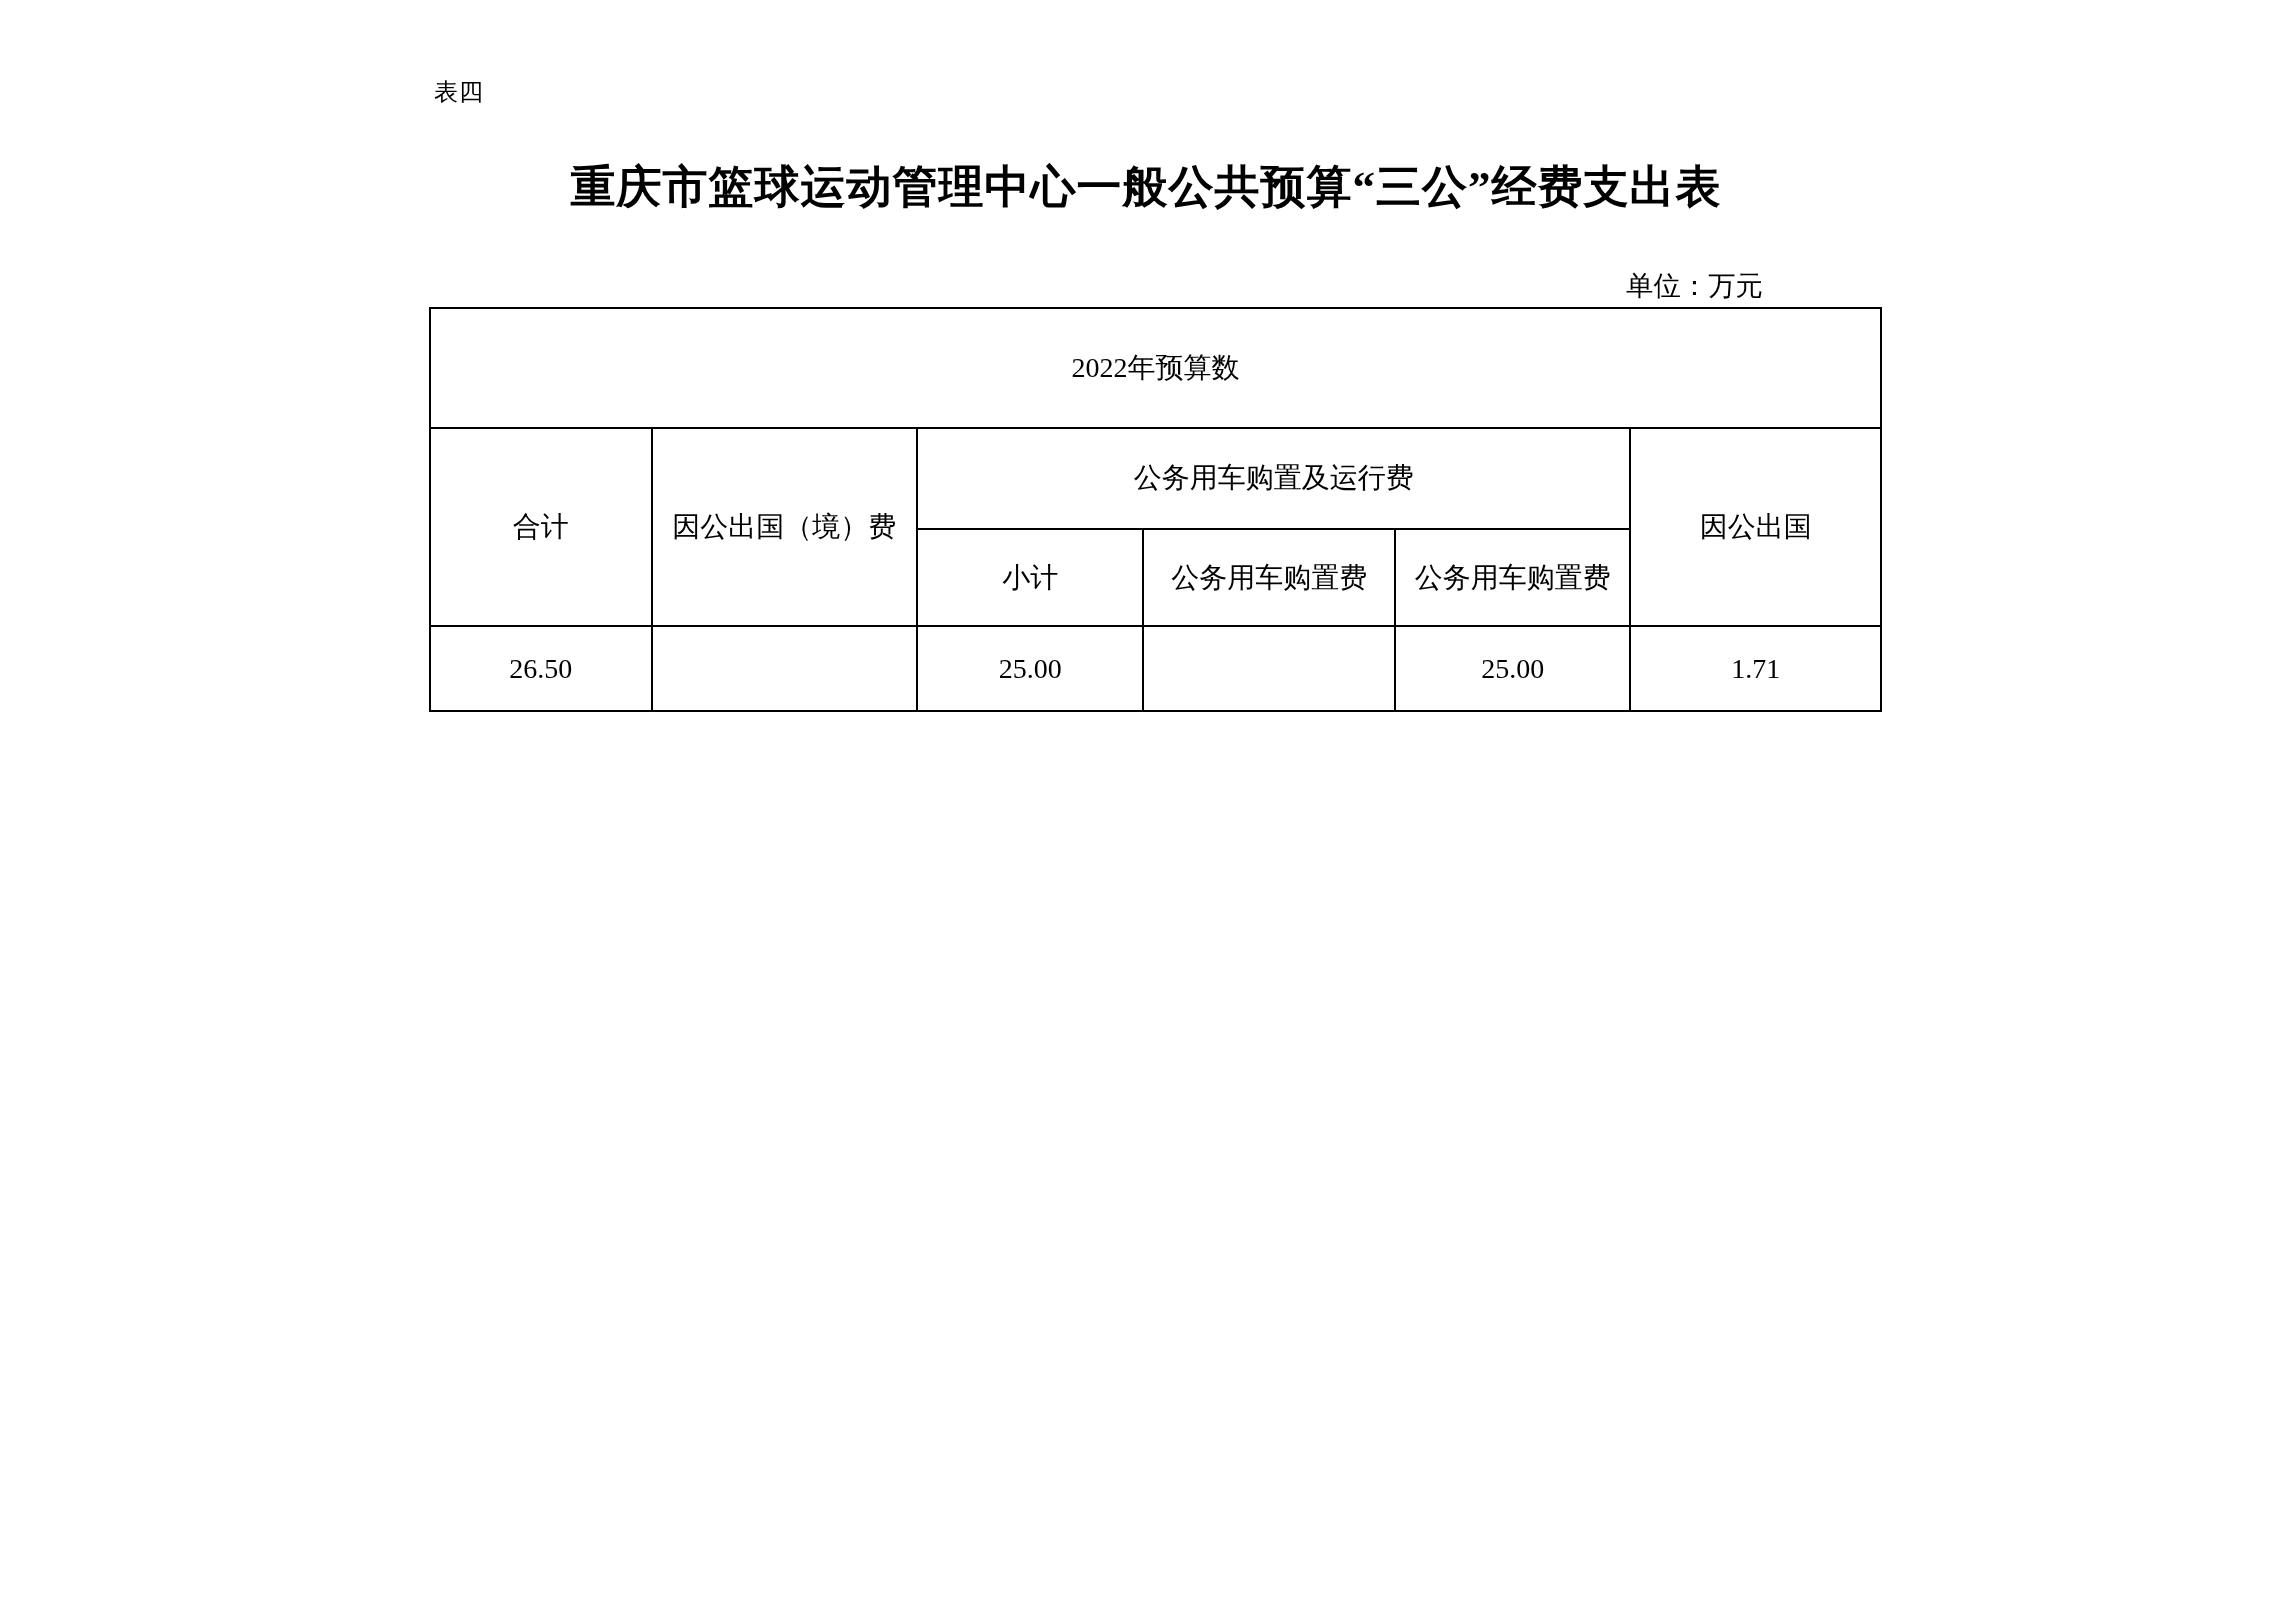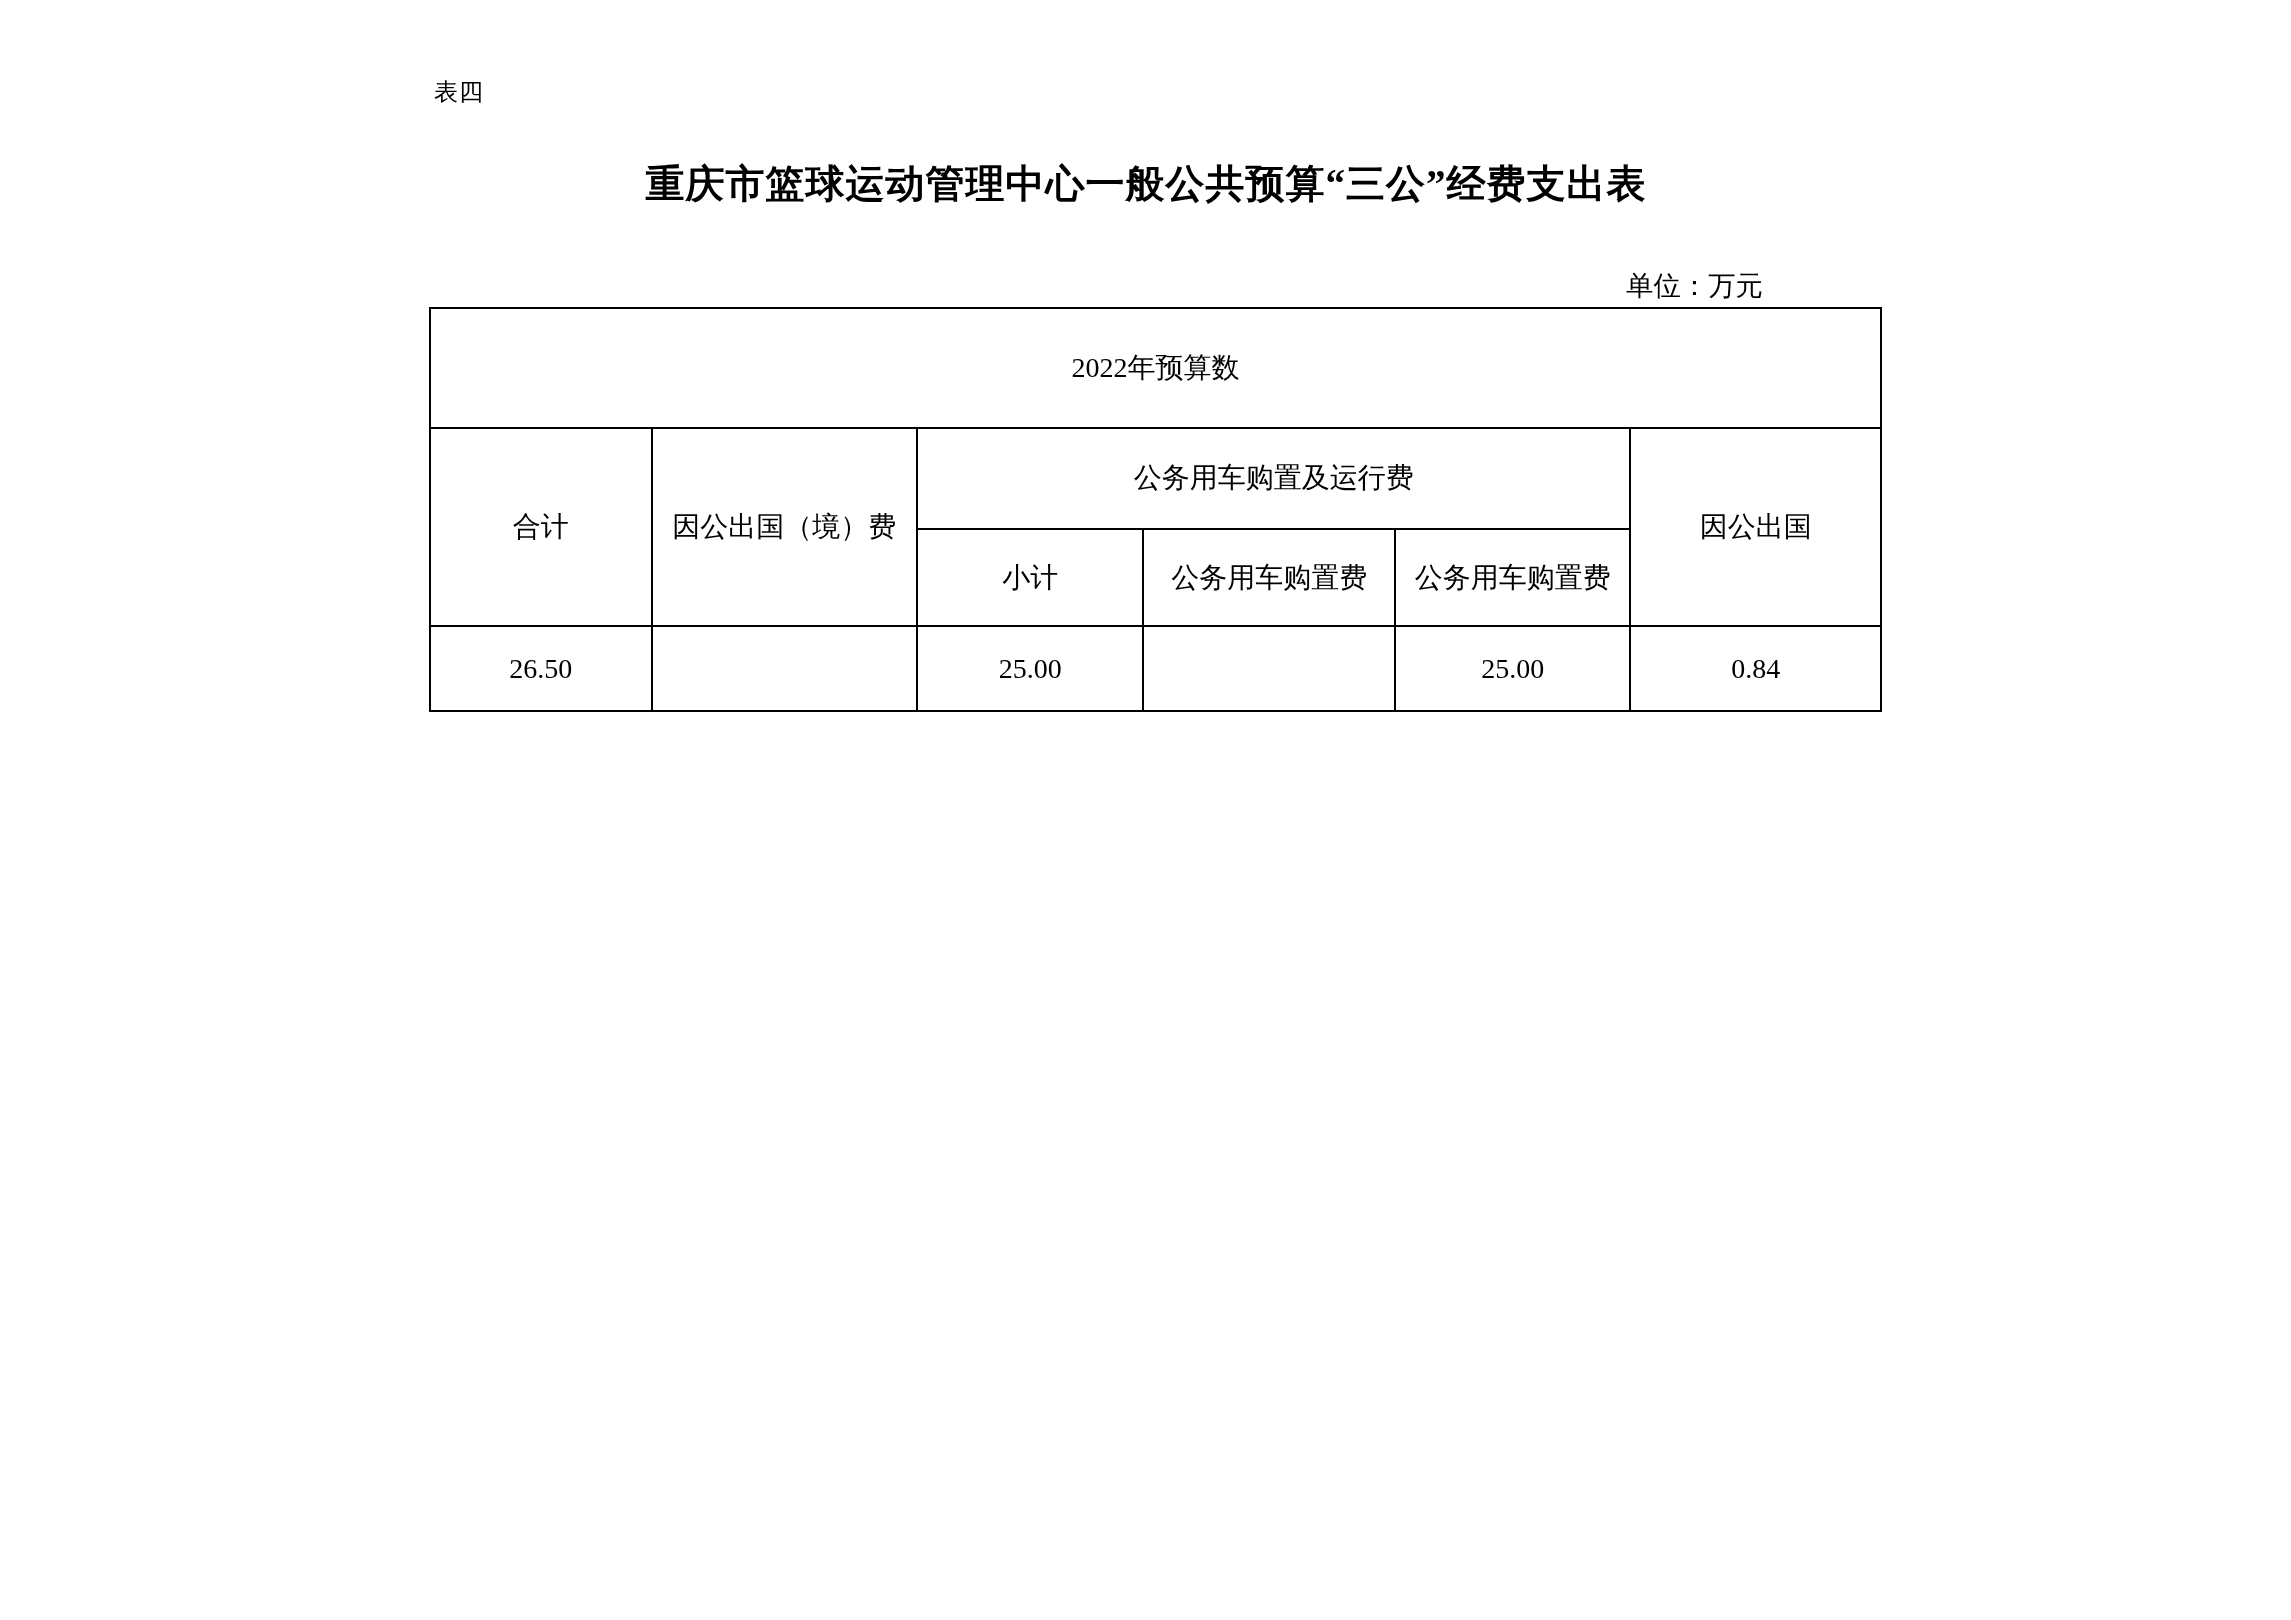"重庆市篮球运动管理中心一般公共预算“三公”经费支出表" .doc-title { font-size: 39px -> 45px }
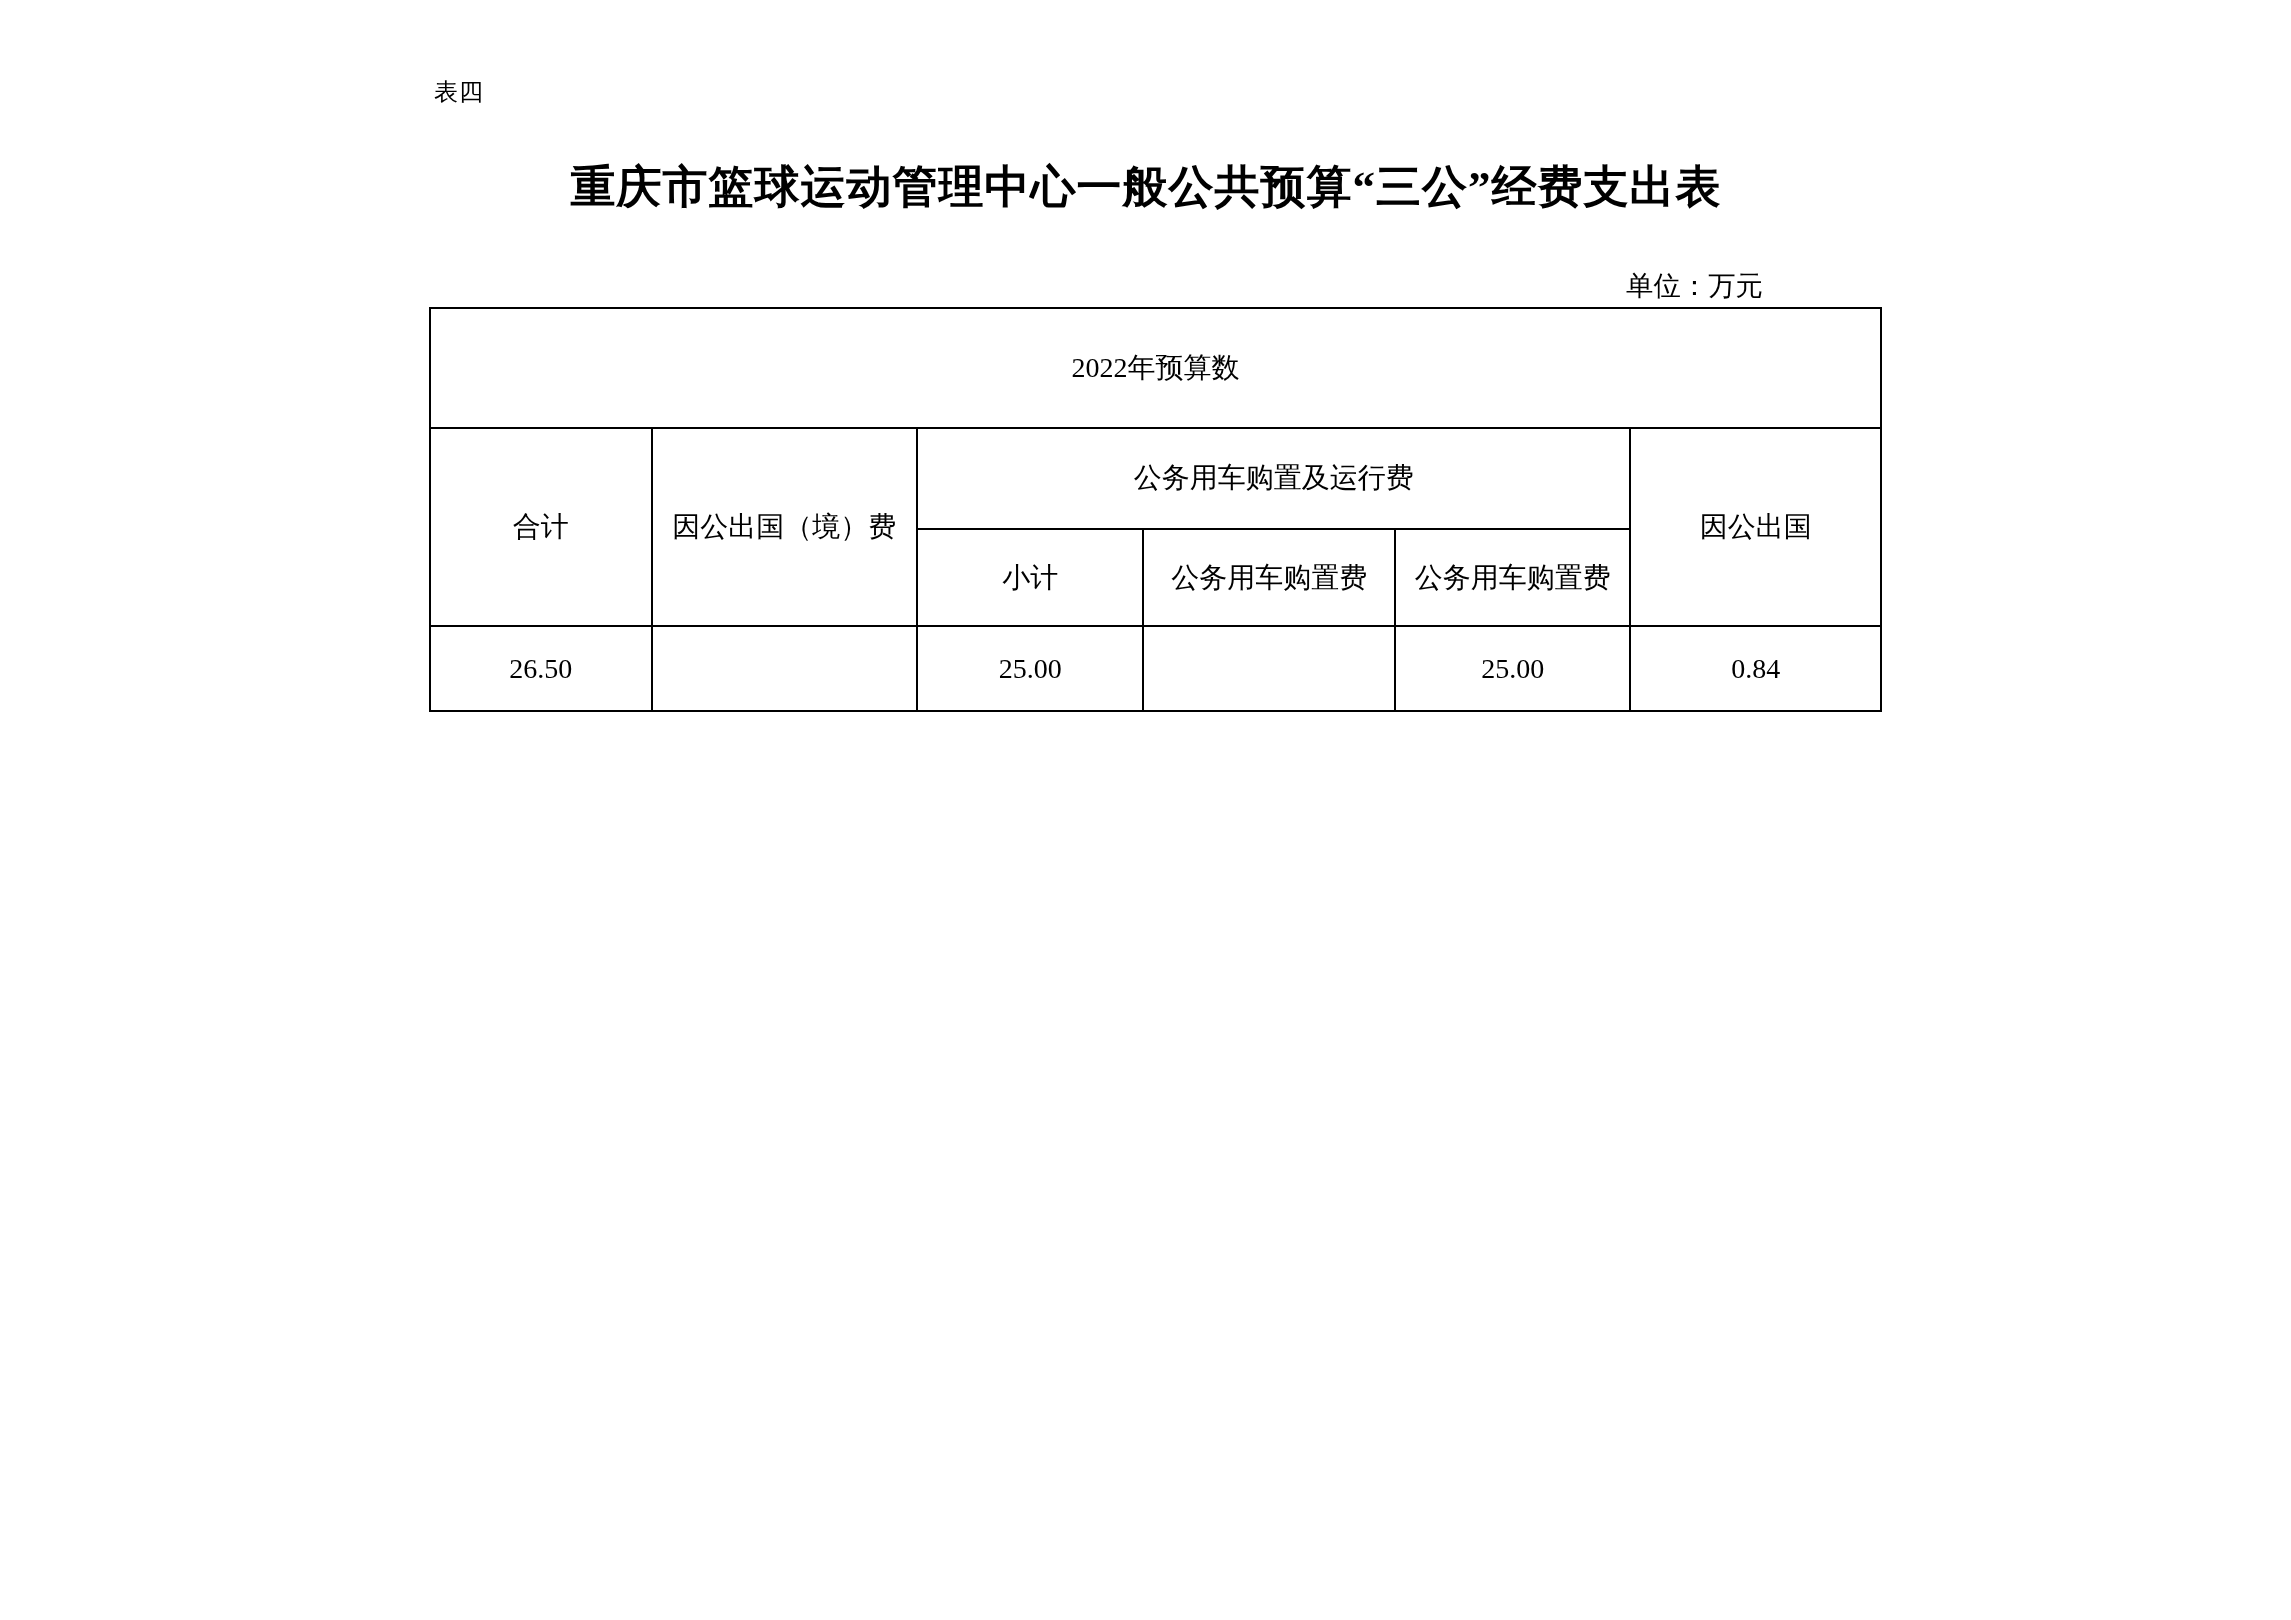"0.84" td.val { text: 0.84 -> 1.71 }
